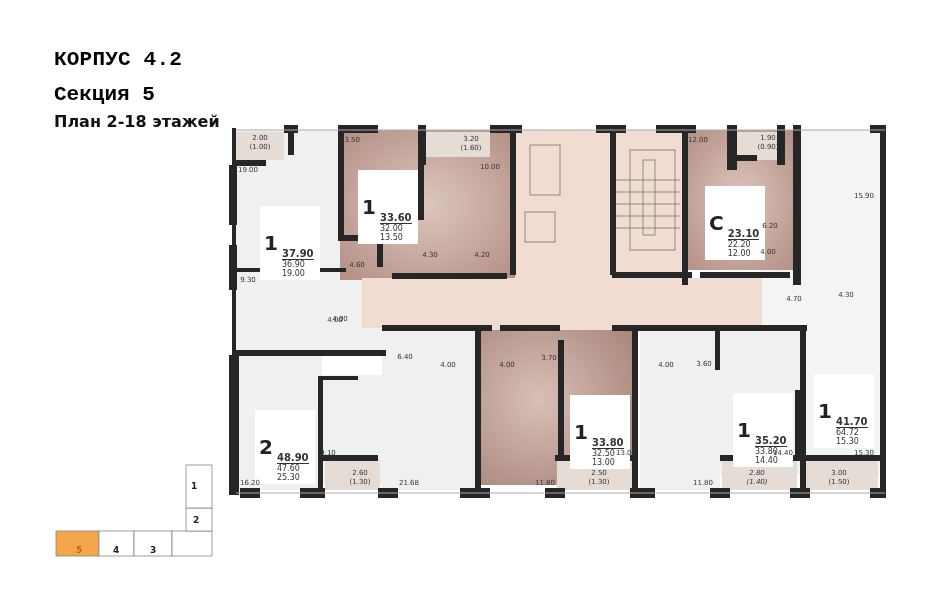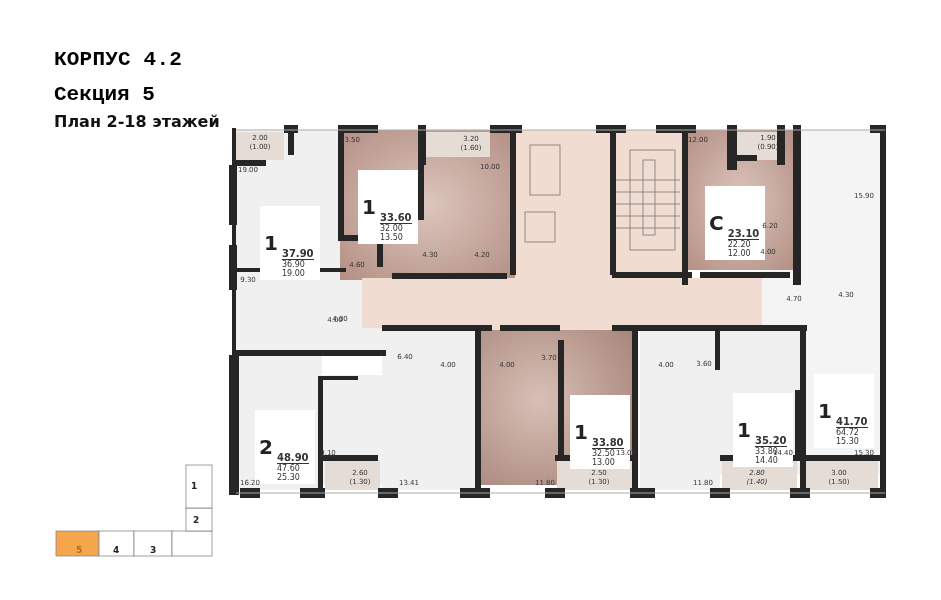"13.41" div.lbl { text: 13.41 -> 21.68 }
